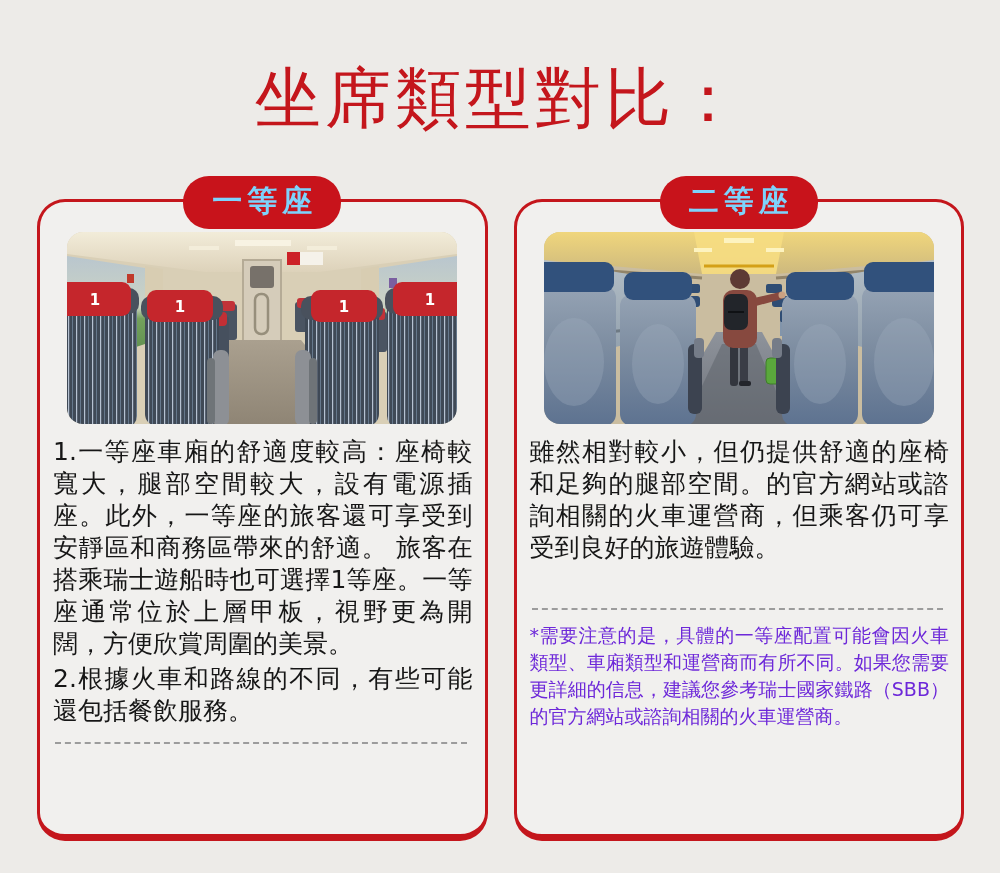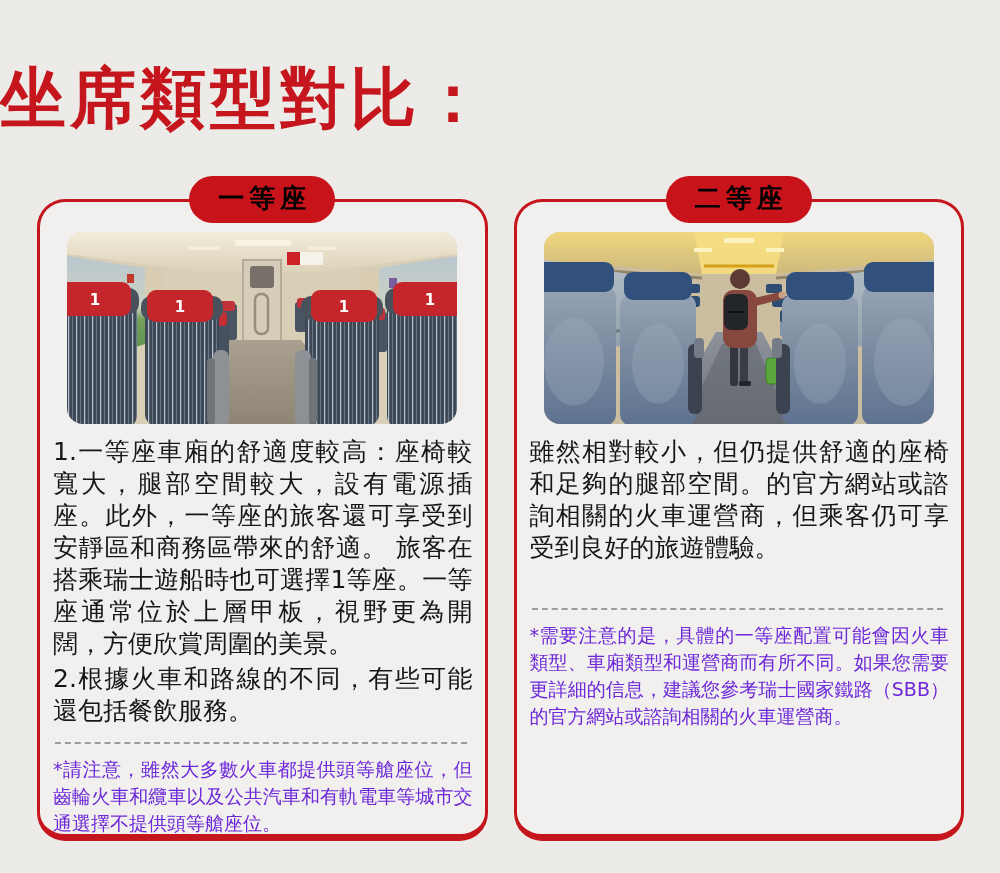"坐席類型對比：" .page-title { font-weight: 700 -> 400; text-align: left -> center }
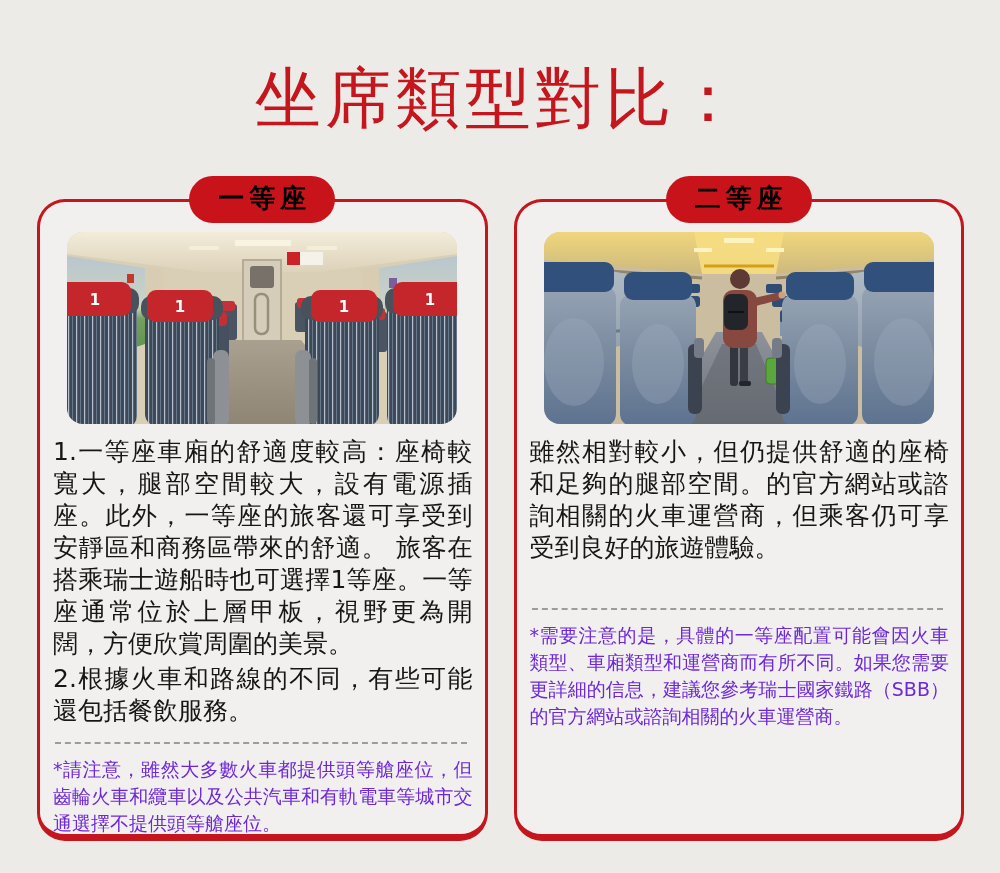"一等座" .badge { color: #000000 -> #7dd3fc; font-size: 26px -> 30px }
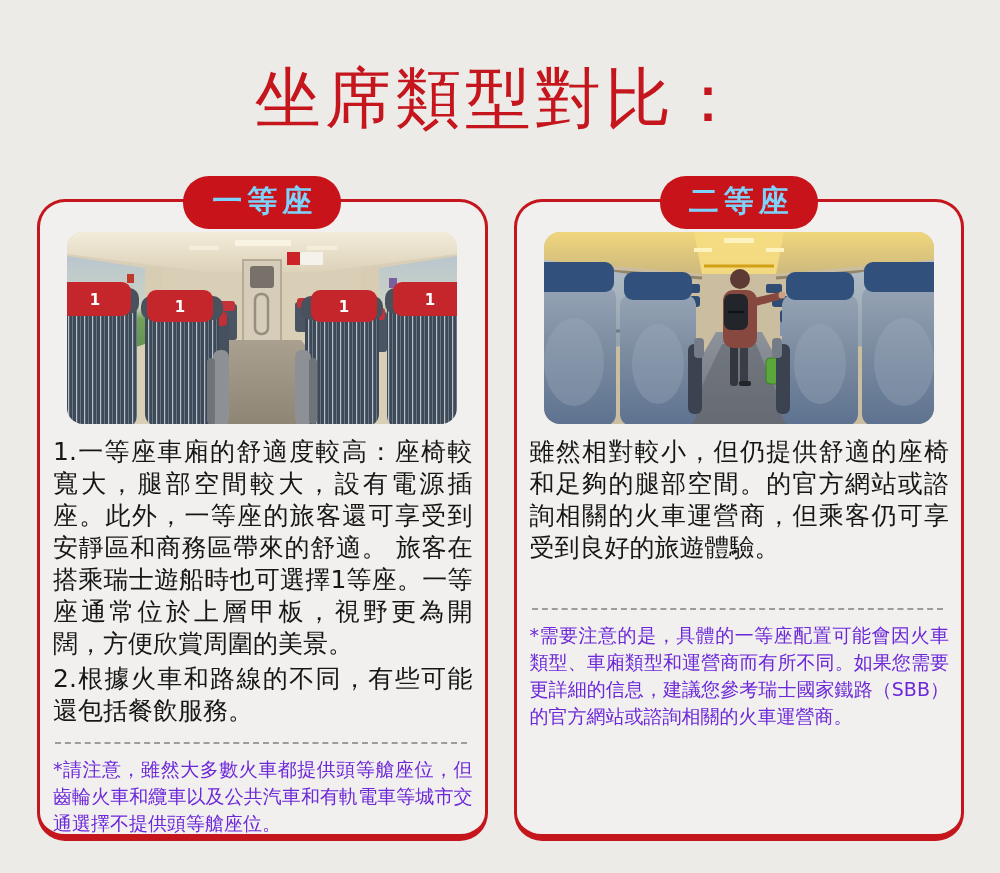"*請注意，雖然大多數火車都提供頭等艙座位，但齒輪火車和纜車以及公共汽車和有軌電車" p.footnote { html: <p>*請注意，雖然大多數火車都提供頭等艙座位，但齒輪火車和纜車以及公共汽車和有軌電車等城市交通選擇不提供頭等艙座位。</p> -> none }
